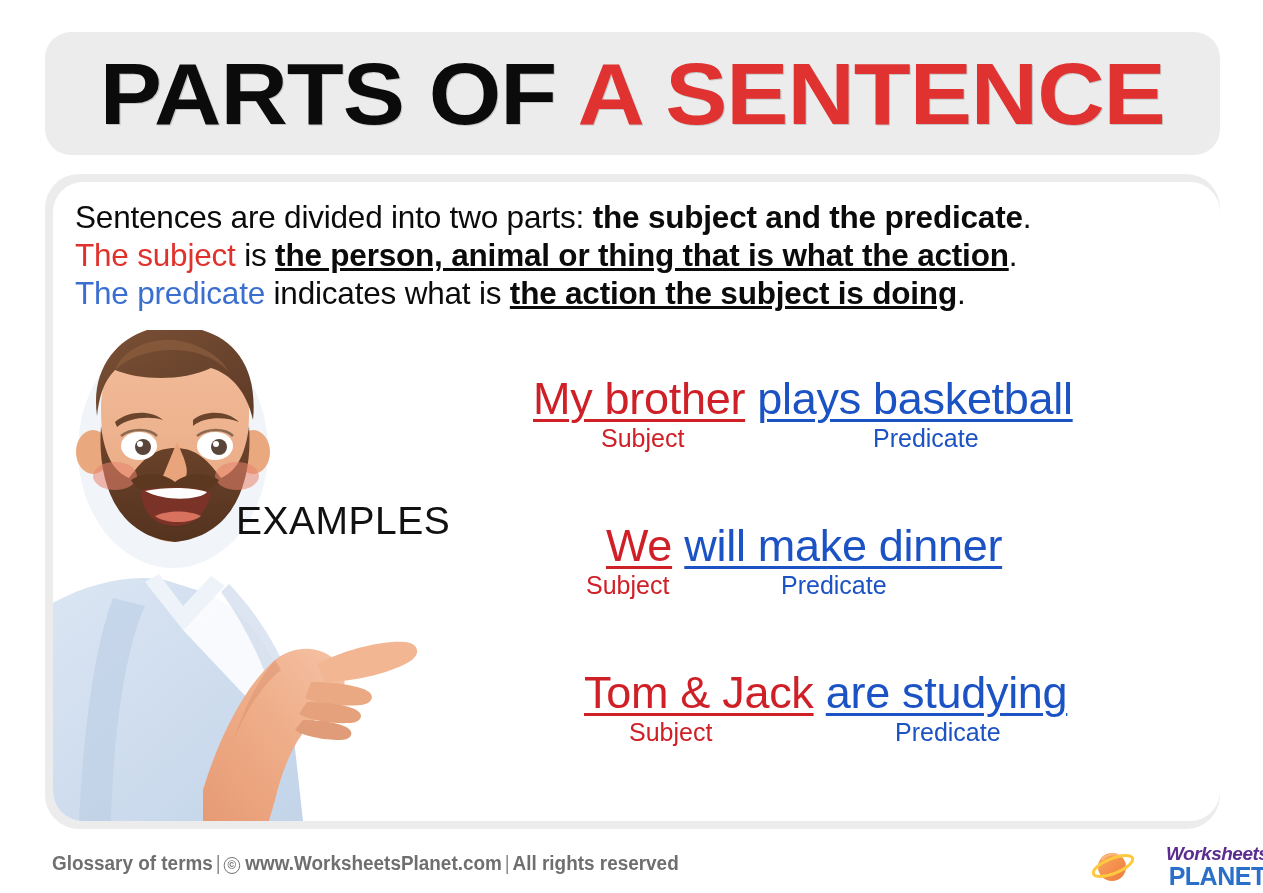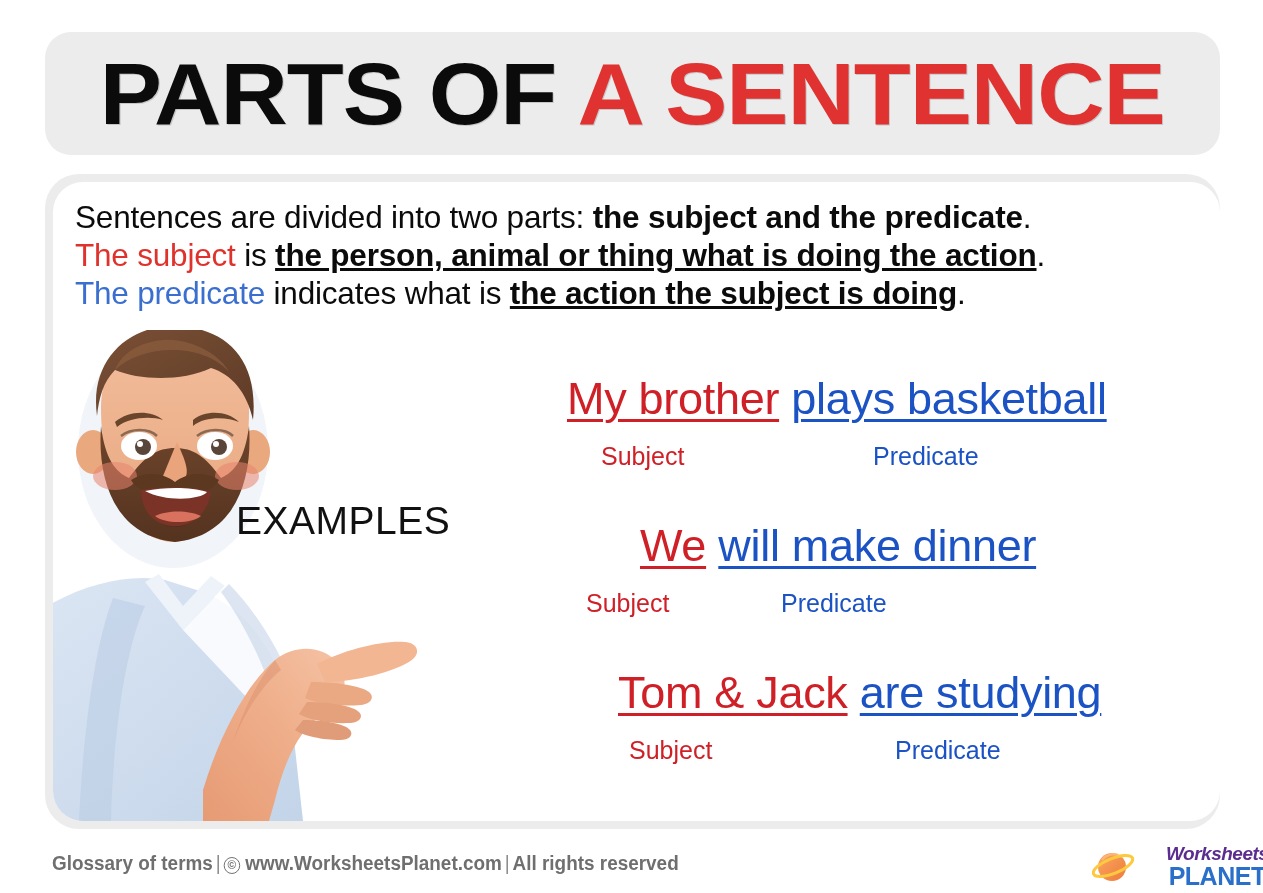"the person, animal or thing" span.b { text: what is doing -> that is what }
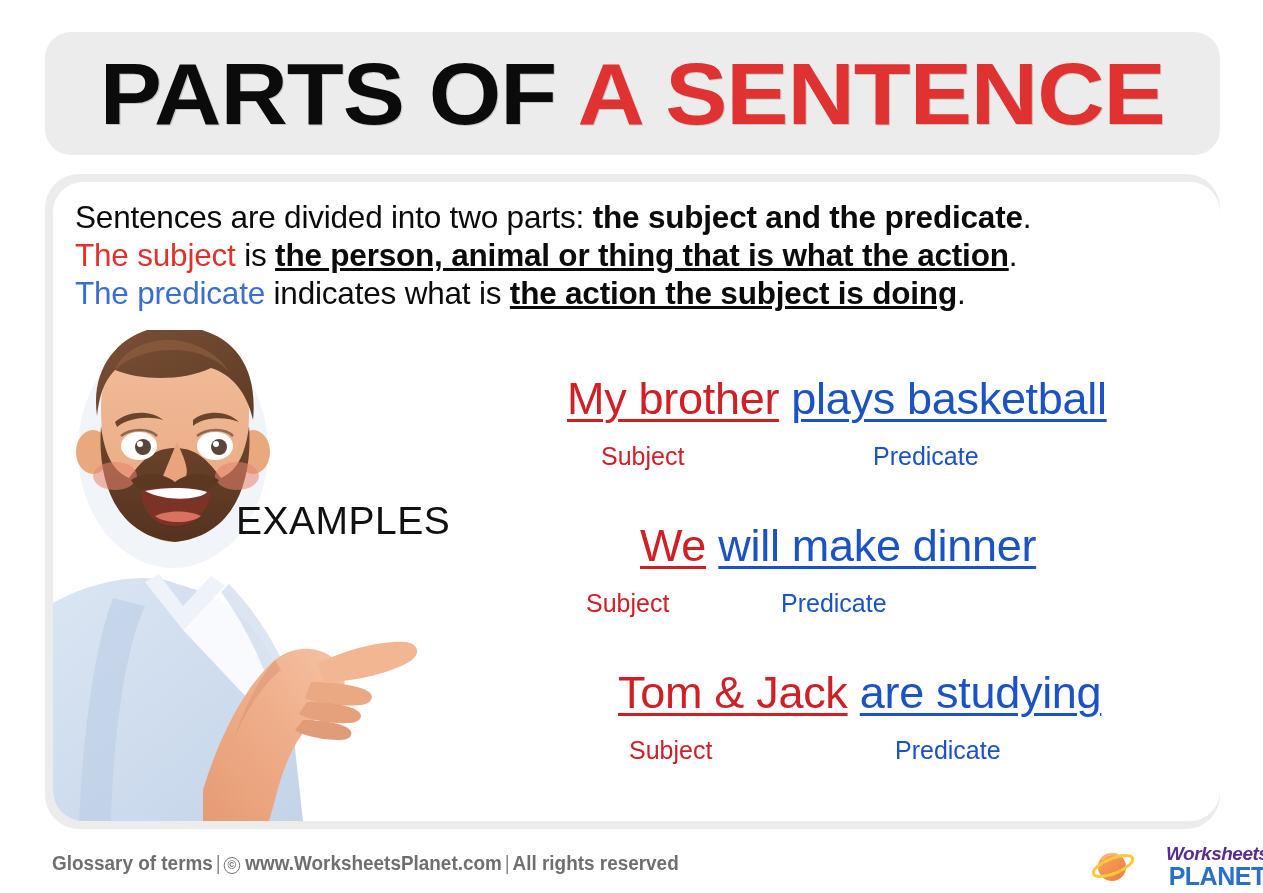"My brother plays basketball" .ex-sentence { margin-left: 34px -> none }
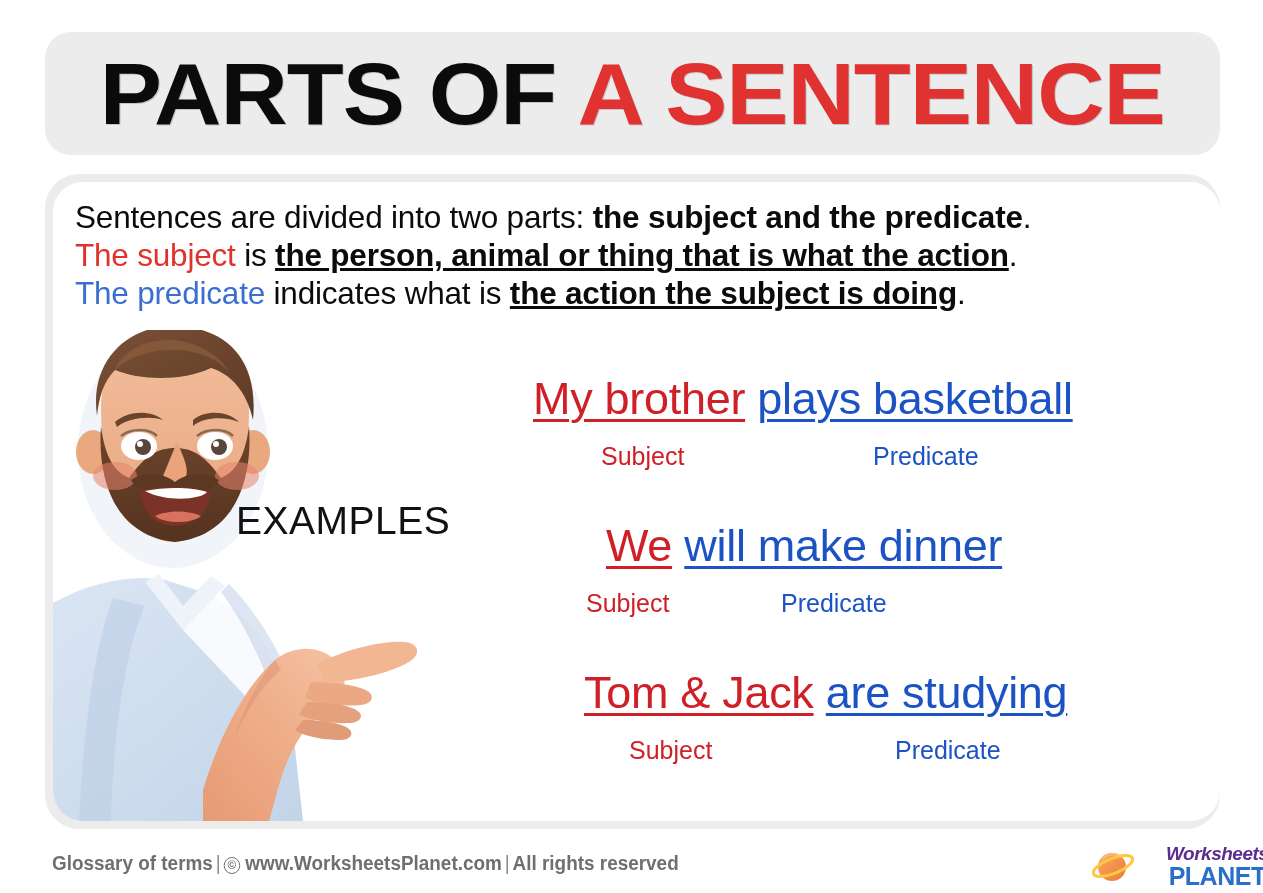"Subject" .ex-labels { margin-top: 18px -> 0 }
